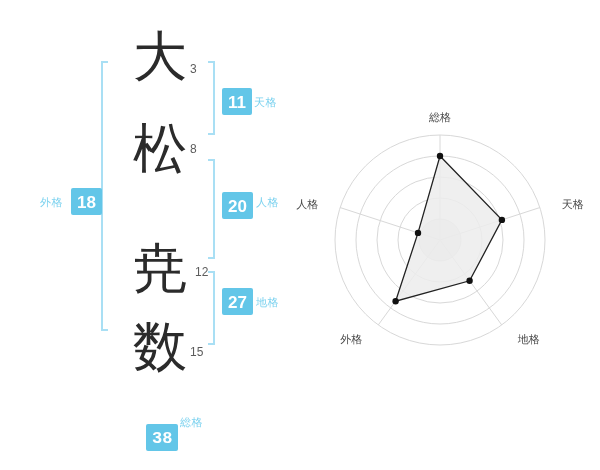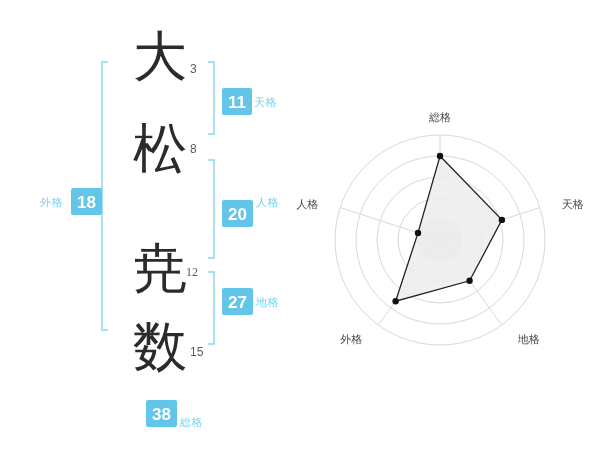"20" .chip-jinkaku { top: 200px -> 192px }
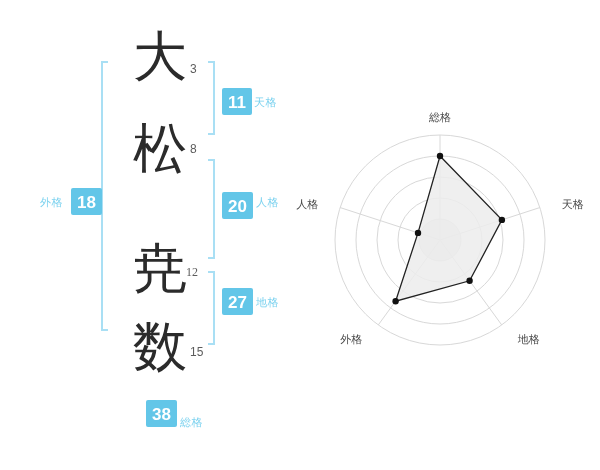"12" .sn-3 { font-family: Liberation Serif, serif -> none; left: 186px -> 195px }
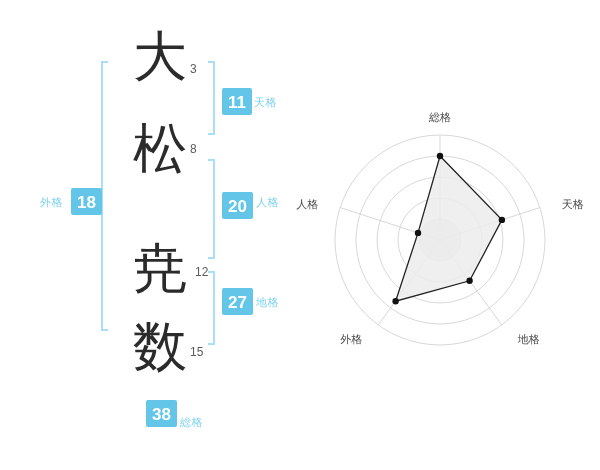"38" .chip-soukaku { font-family: none -> Liberation Mono, monospace; top: 400px -> 424px }
